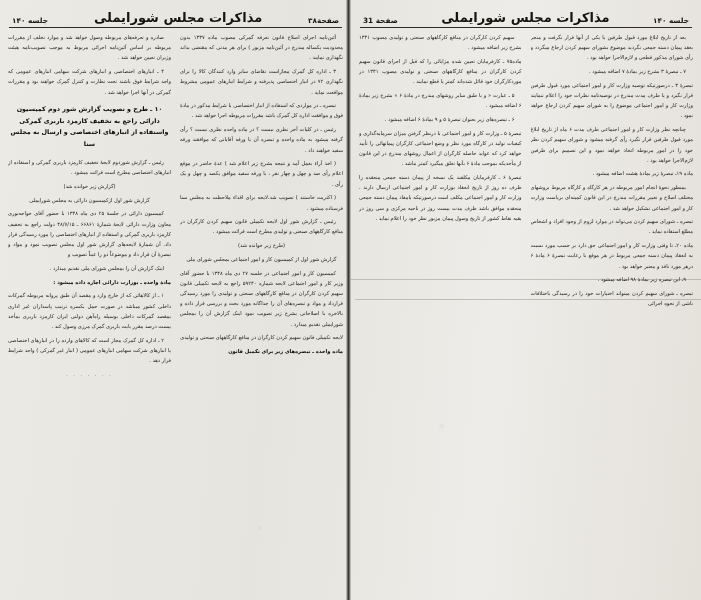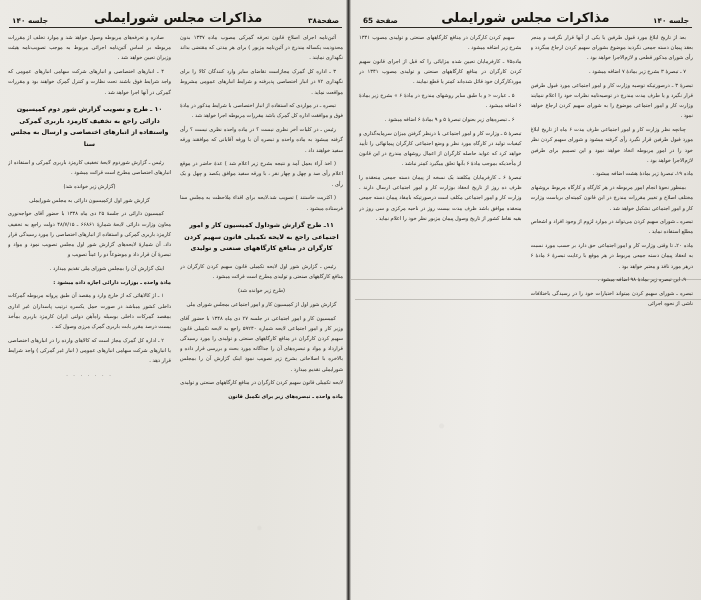"صفحة 65" span { text: 65 -> 31 }
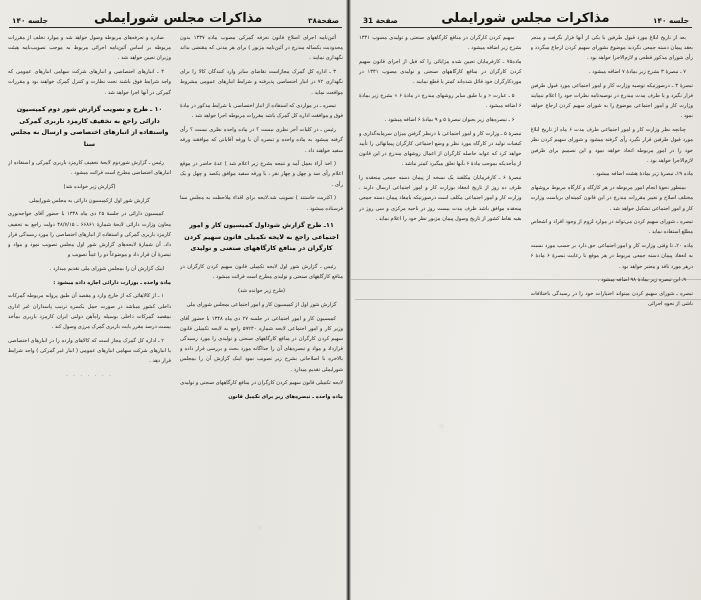"۱۱ـ طرح گزارش شوداول کمیسیون" h3.sec { html: <h3>۱۱ـ طرح گزارش شوداول کمیسیون کار و امور اجتماعی راجع به لایحه تکمیلی قانون سهیم کردن کارگران در منافع کارگاههای صنعتی و تولیدی</h3> -> none }
